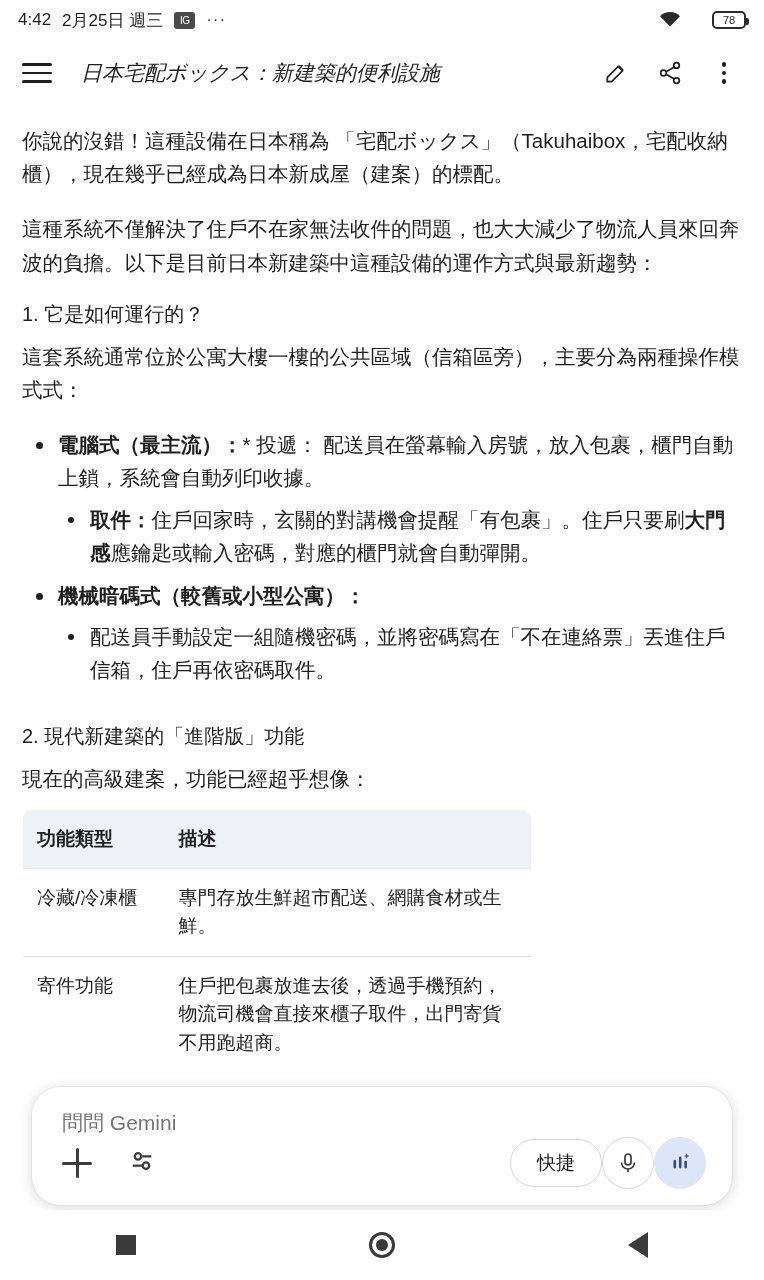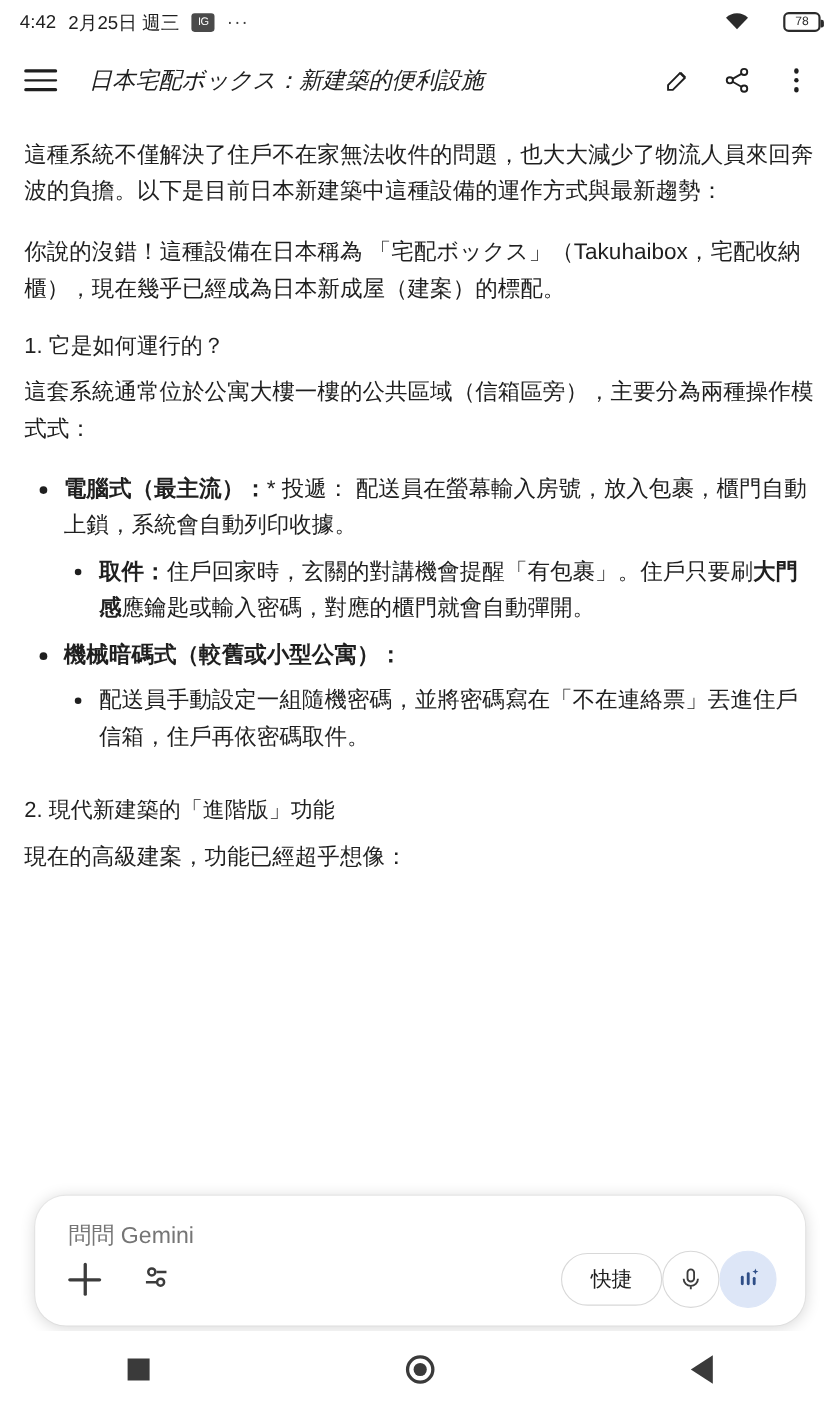"這種系統不僅解決了住戶不在家無法收件的問題，也大大減少了物流人員來回奔波的負擔。" p.para { order: before "你說的沒錯！這種設備在日本稱為" -> after "你說的沒錯！這種設備在日本稱為" }
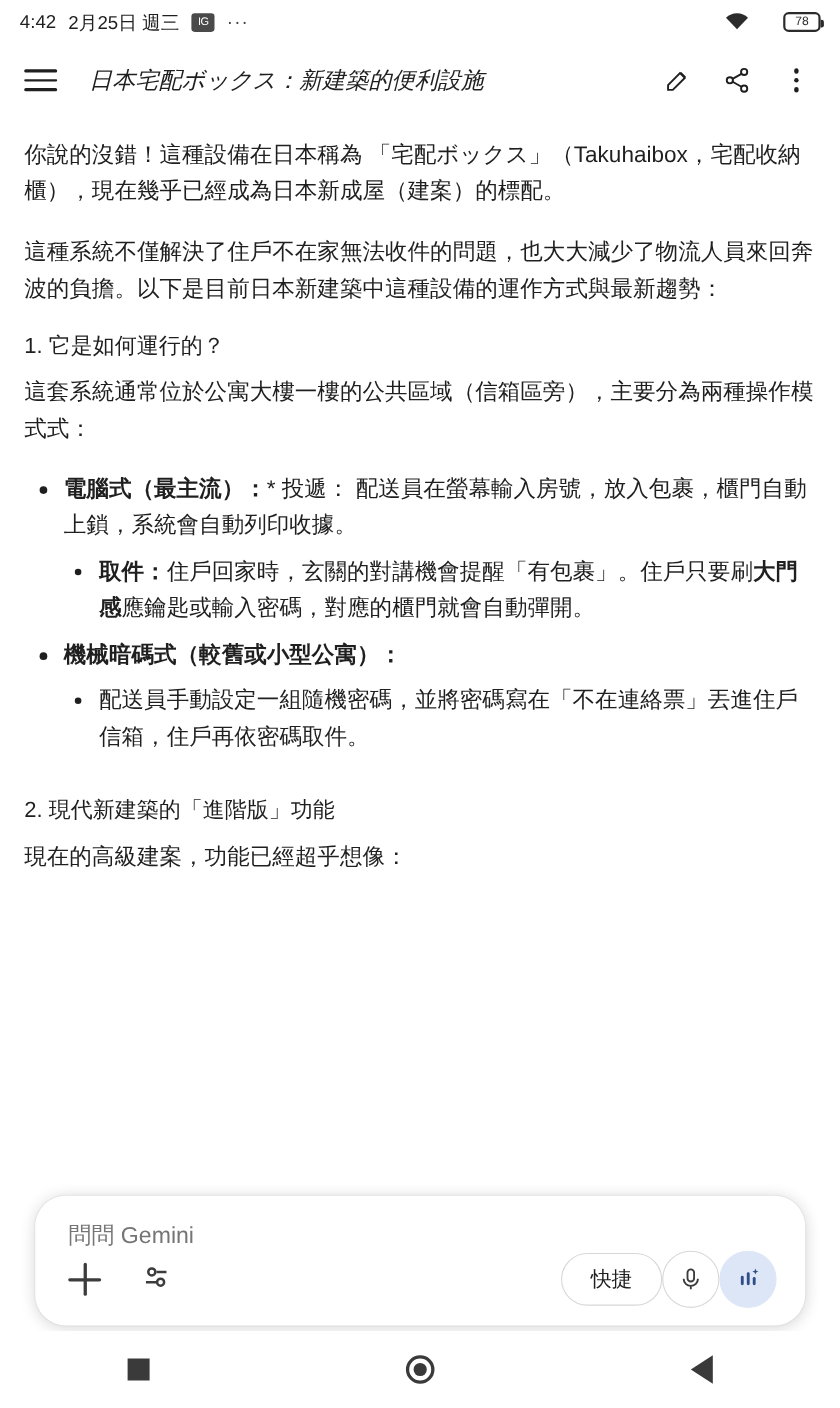"功能類型" table.info { html: none -> <table> <thead> <tr> <th>功能類型</th> <th>描述</th> </tr> </thead> <tbody> <tr> <td>冷藏/冷凍櫃</td> <td>專門存放生鮮超市配送、網購食材或生鮮。</td> </tr> <tr> <td>寄件功能</td> <td>住戶把包裹放進去後，透過手機預約，物流司機會直接來櫃子取件，出門寄貨不用跑超商。</td> </tr> </tbody> </table> }
